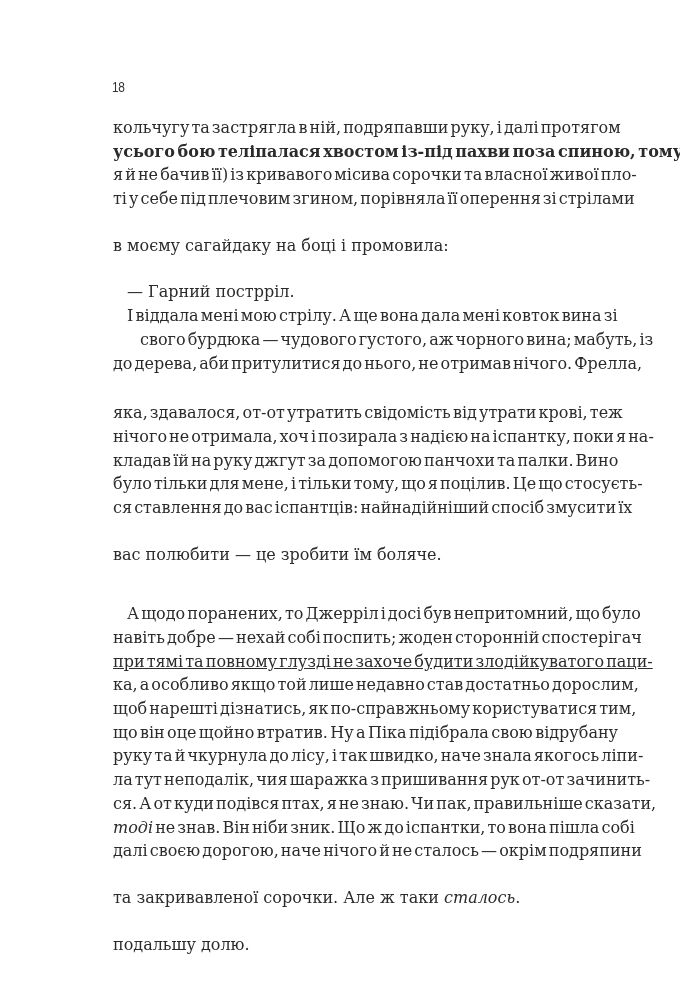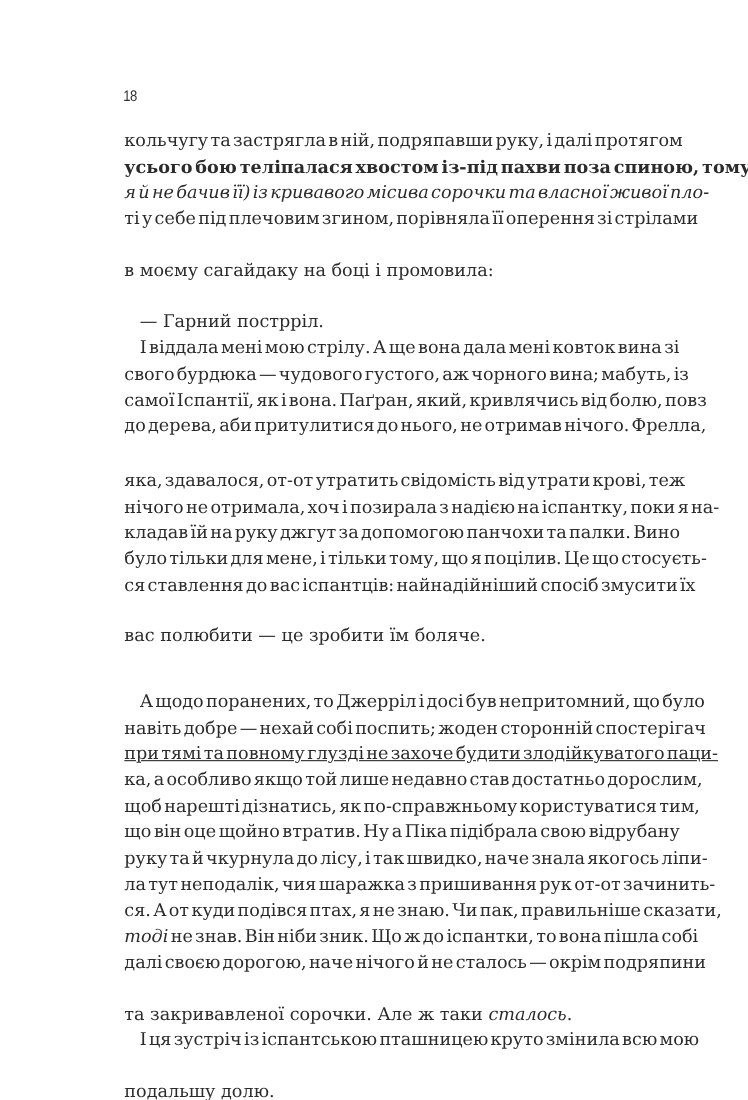"я й не бачив її)" span.line { font-style: italic -> none }
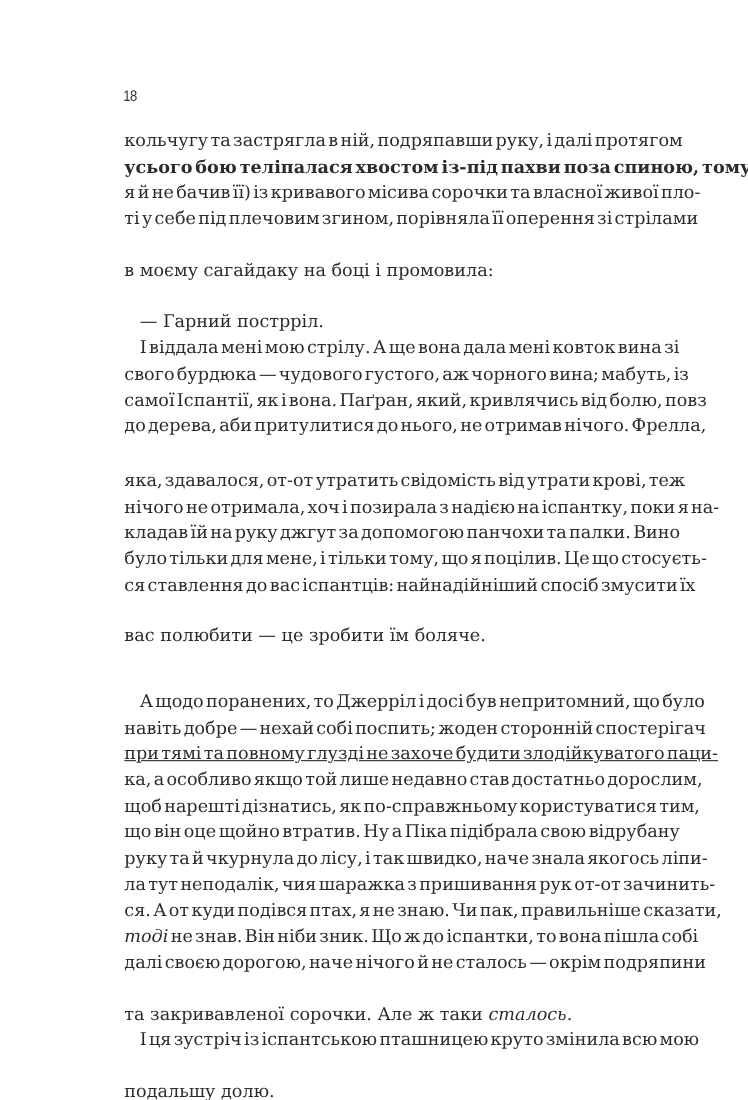"свого бурдюка — чудового густого," span.line { margin-left: none -> 27px }
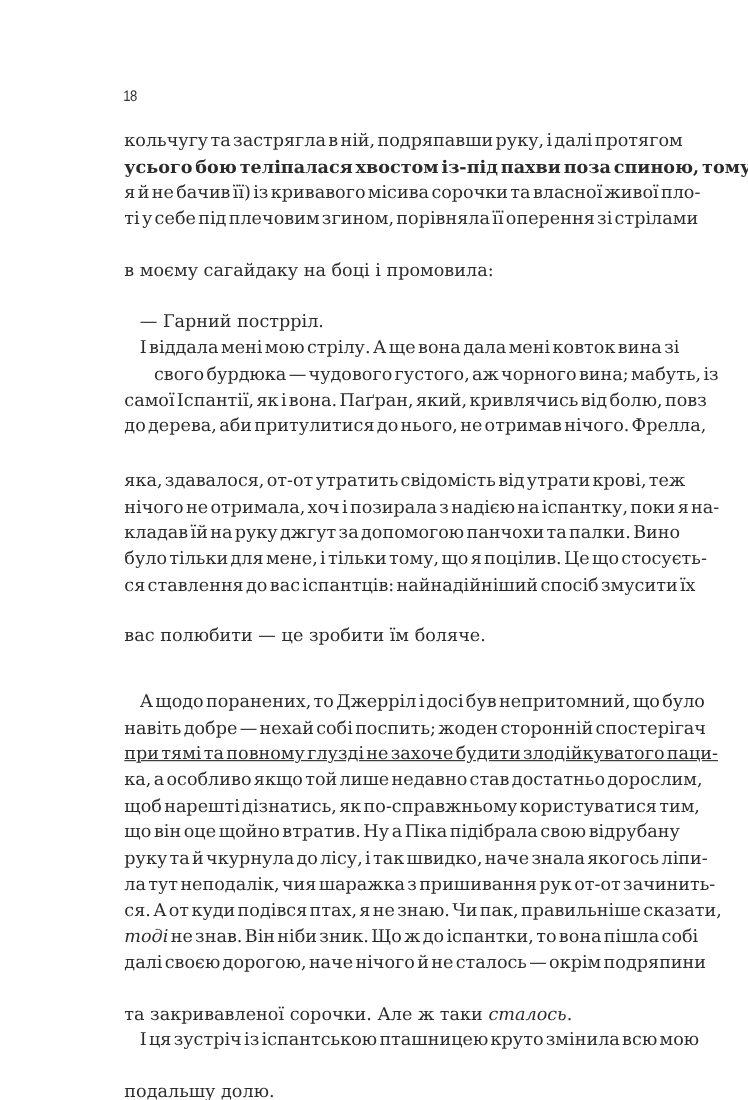"самої Іспантії, як і вона." span.line { html: <span>самої Іспантії, як і вона. Паґран, який, кривлячись від болю, повз</span> -> none }
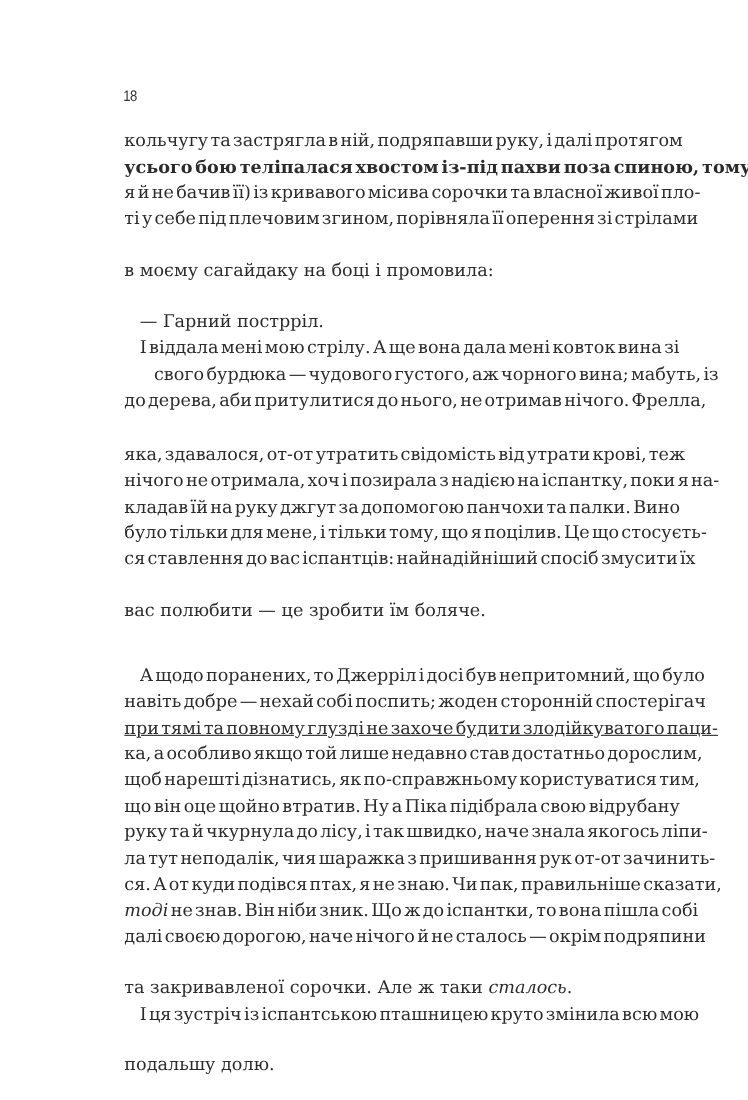"І ця зустріч із іспантською" span.line { html: <span>І ця зустріч із іспантською пташницею круто змінила всю мою</span> -> none }
